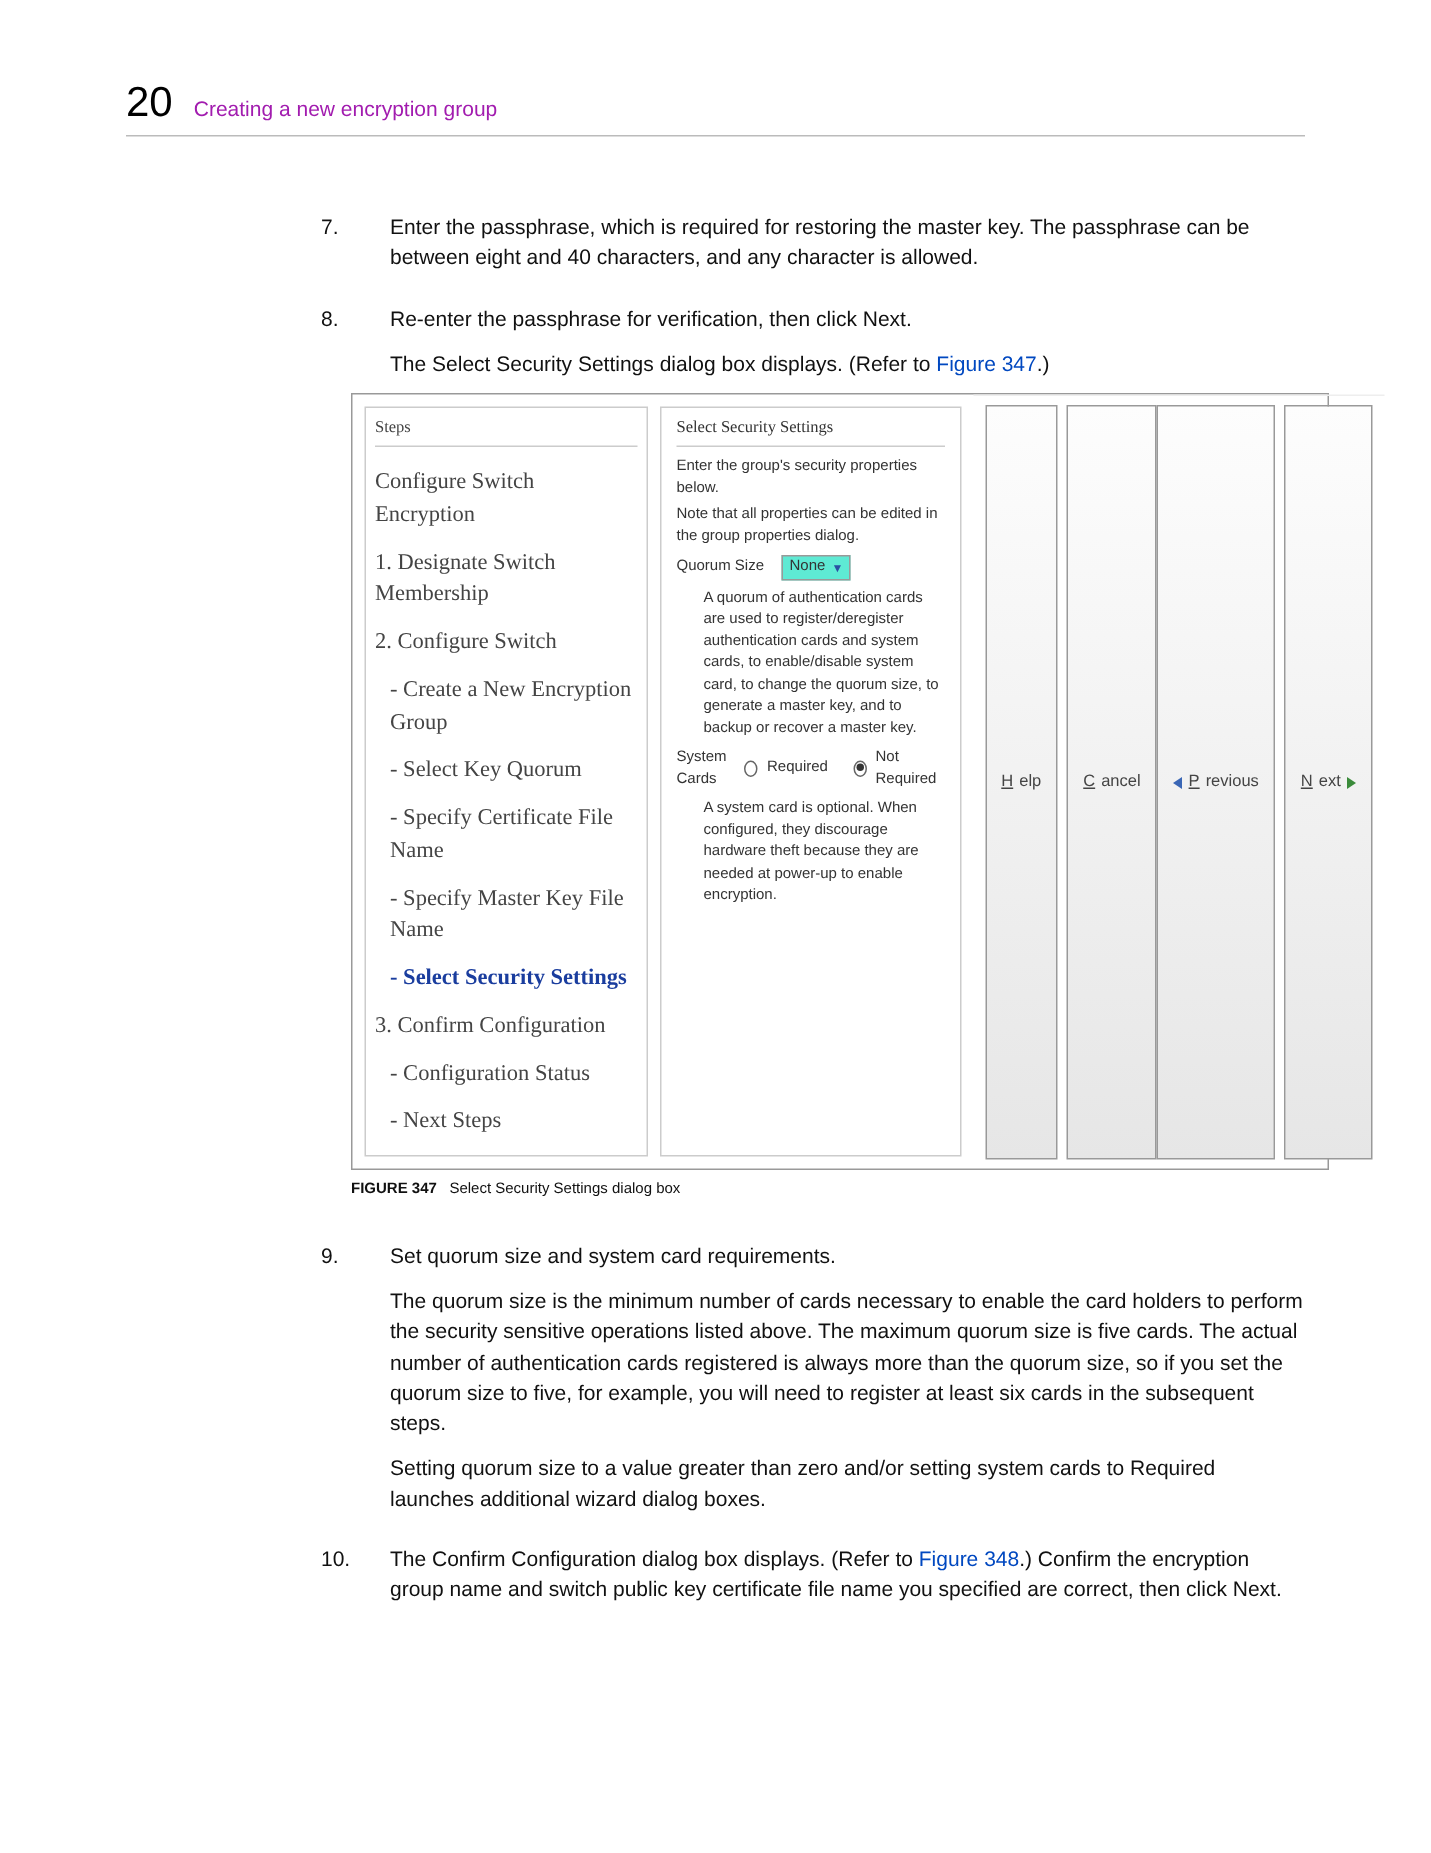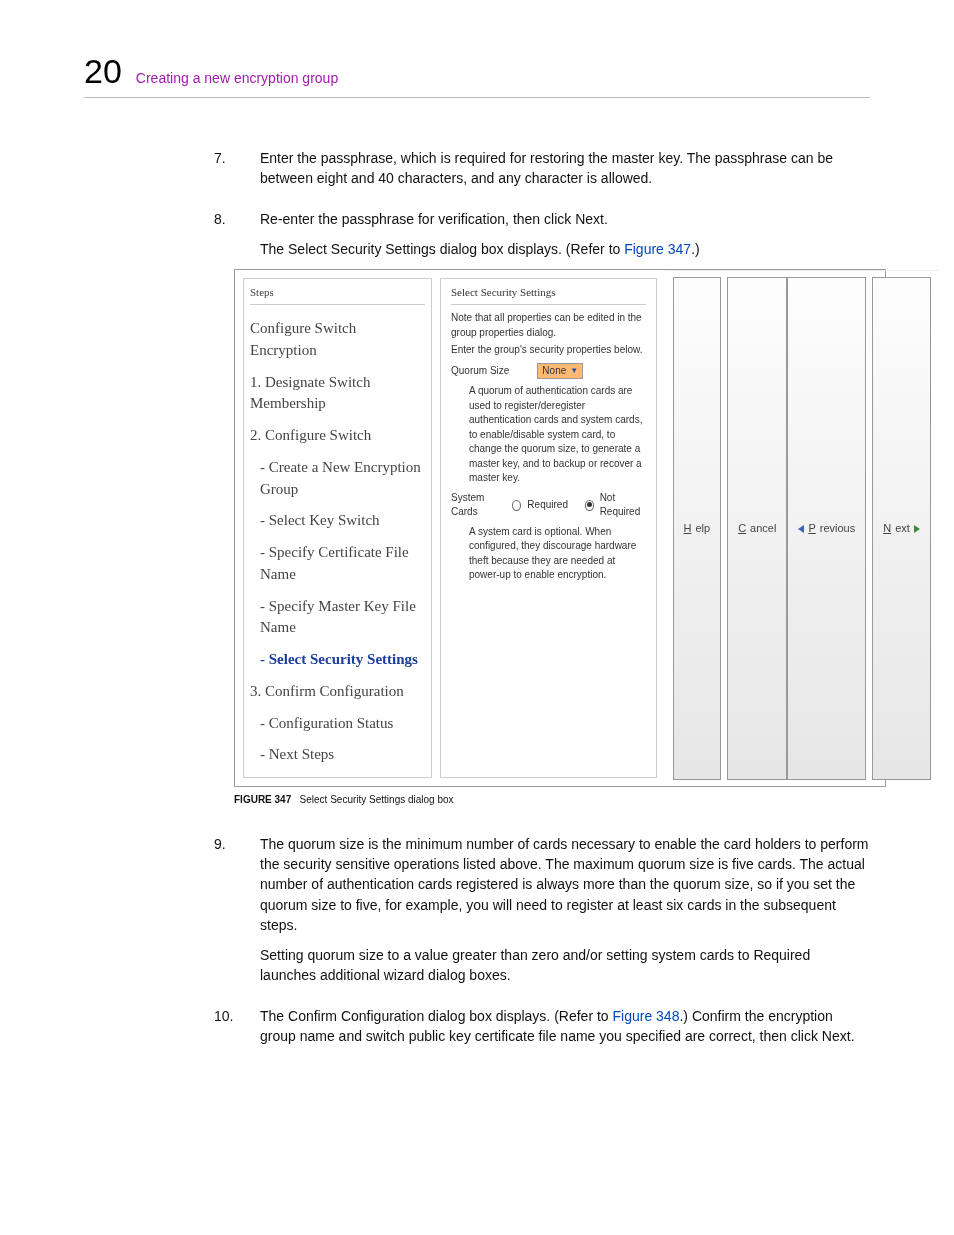"20" .chap-num { font-size: 34px -> 28px }
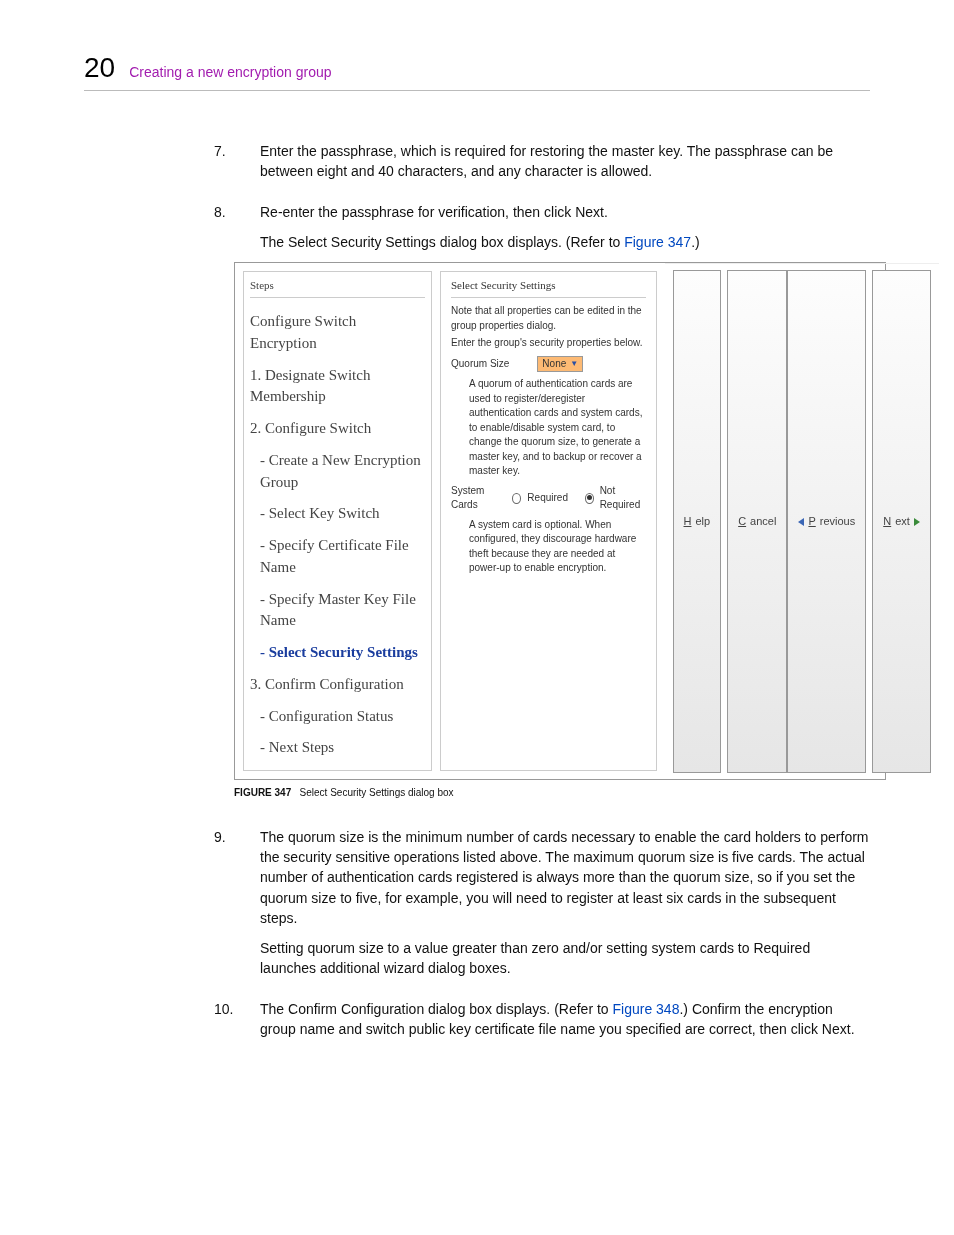"Note that all properties can" p { order: before "Enter the group's security properties" -> after "Enter the group's security properties" }
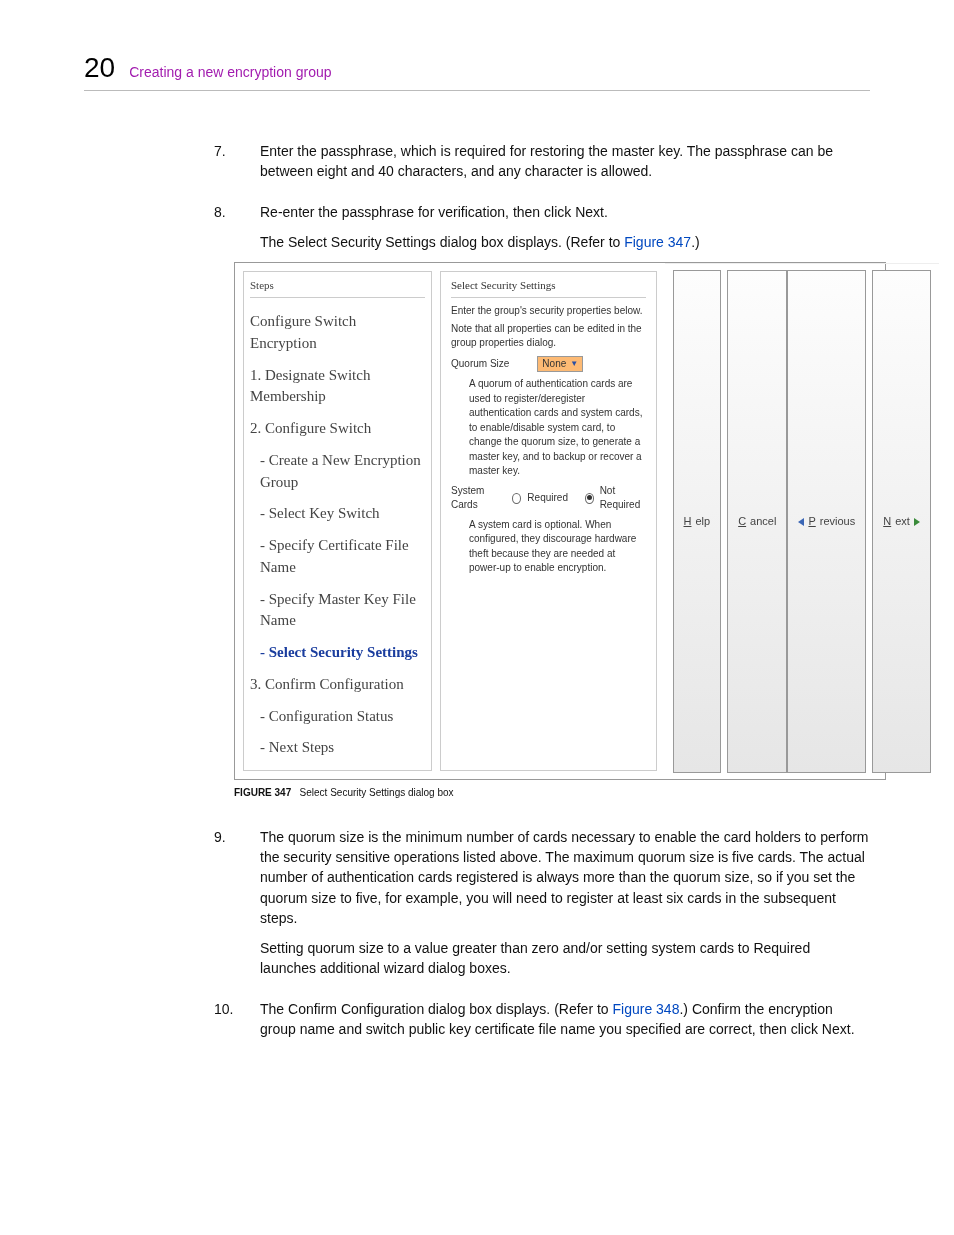"Quorum Size" .qrow { gap: 28px -> 12px }
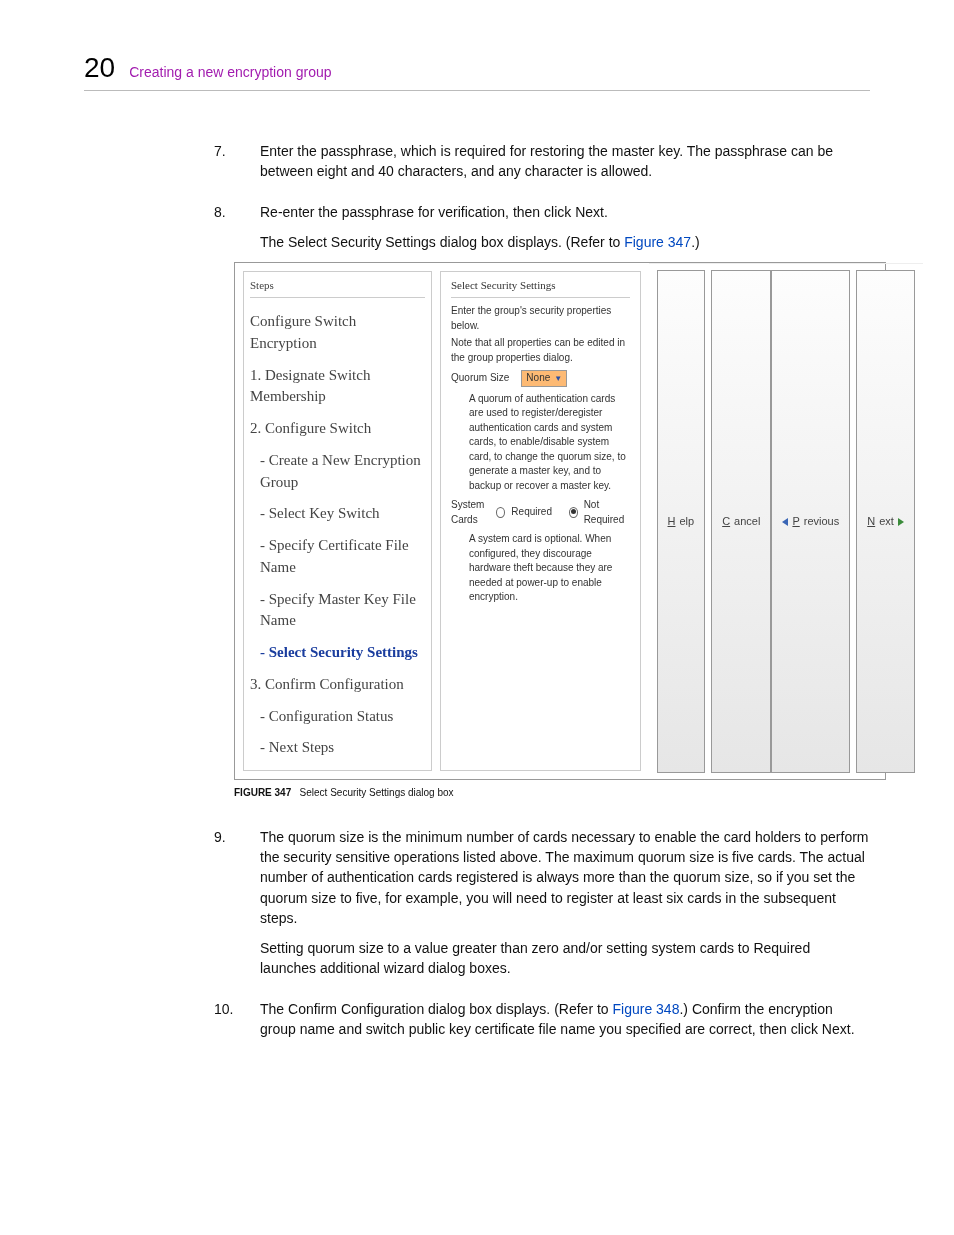"None" .dd { background: #fdba74 -> #5eead4 }
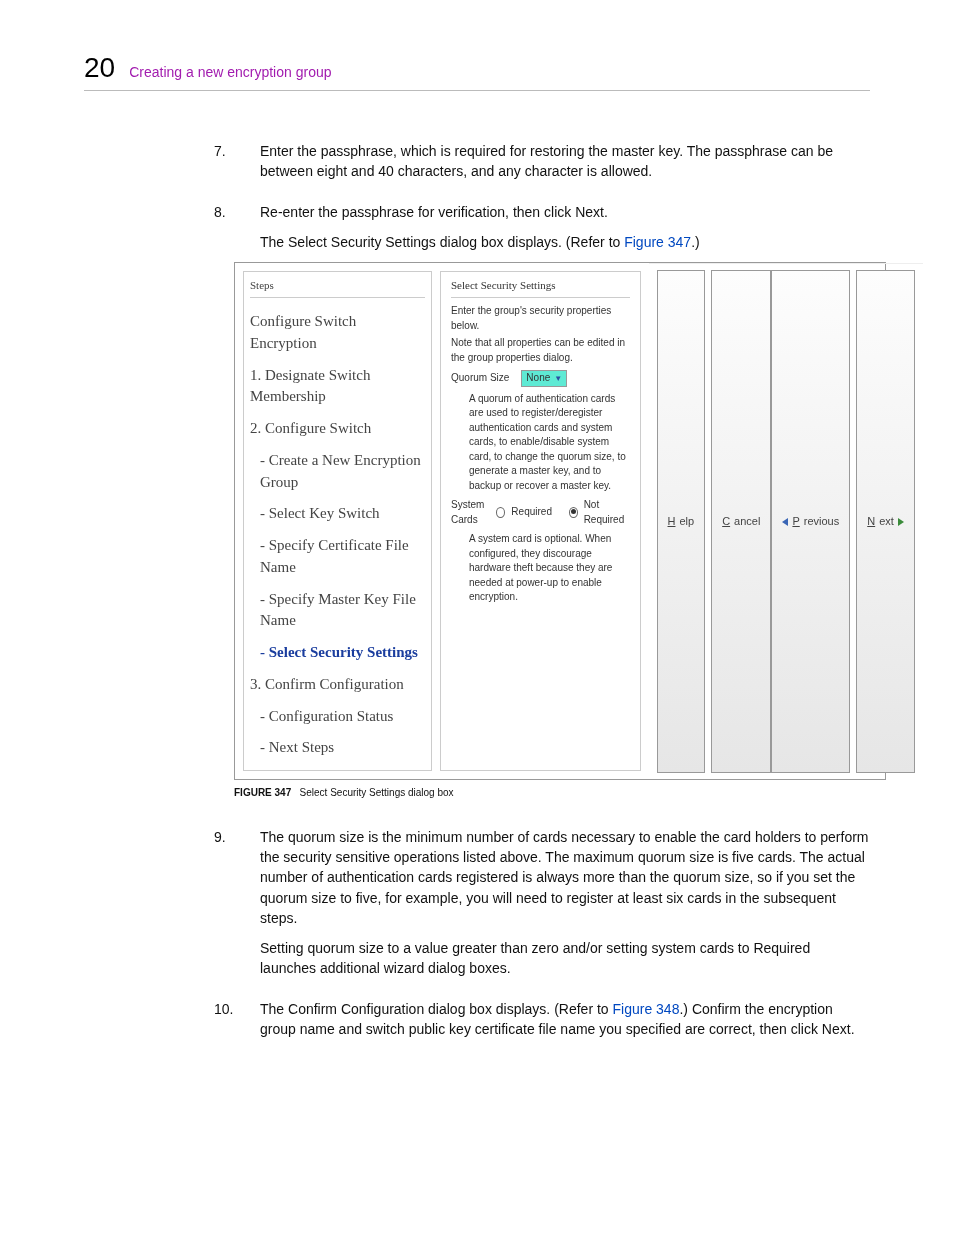"- Select Key Switch" div.fig-left-item { text: Switch -> Quorum }
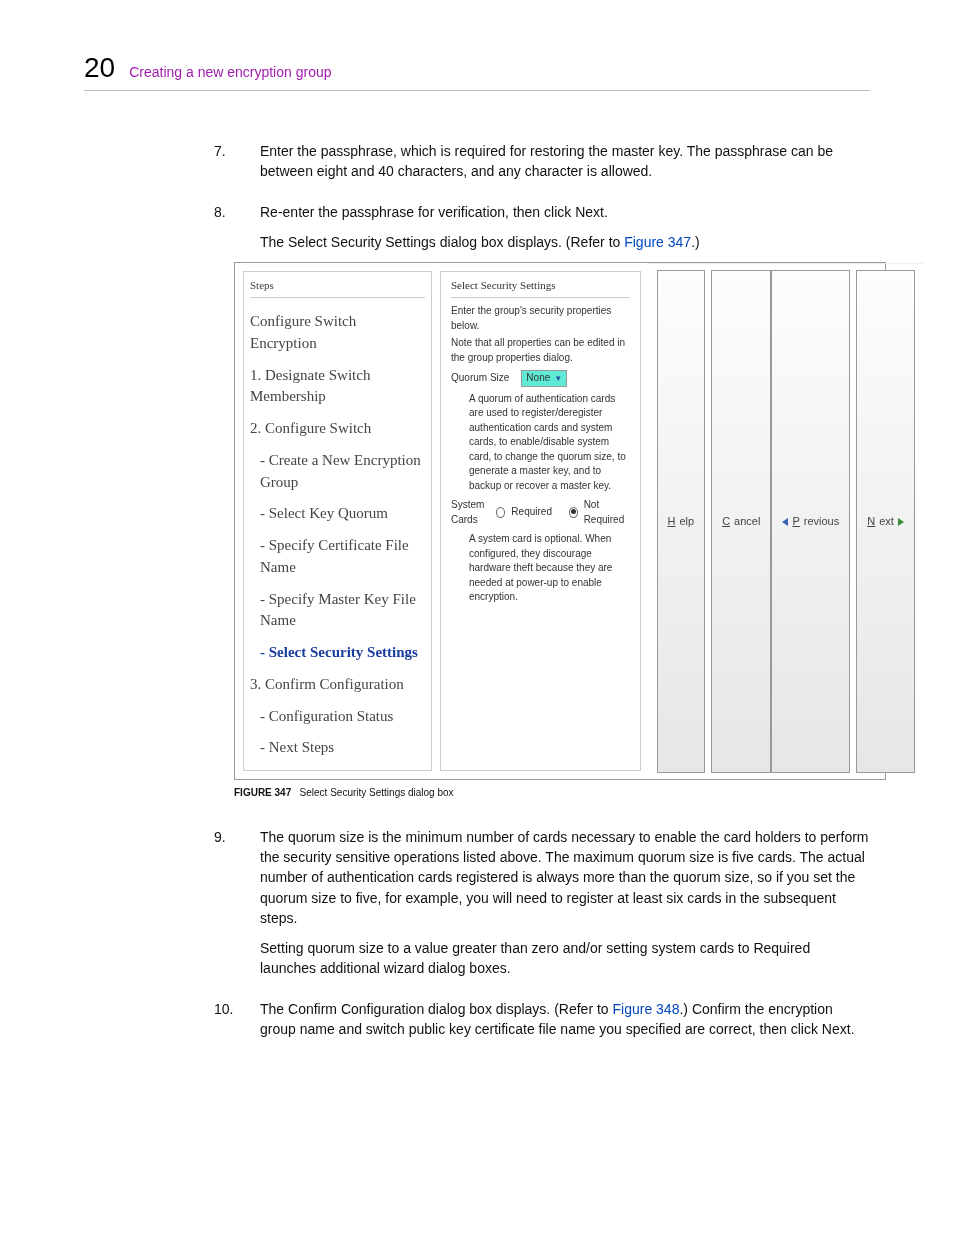"Set quorum size and system" p { html: none -> <p>Set quorum size and system card requirements.</p> }
